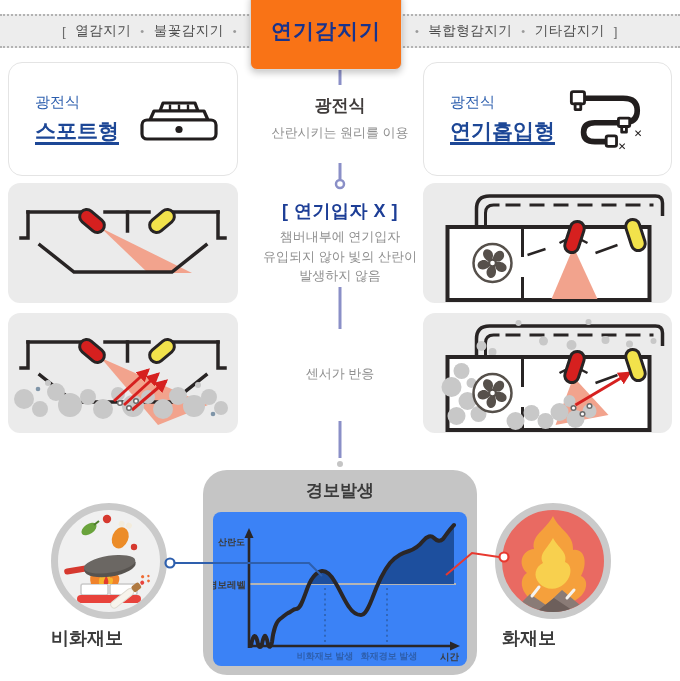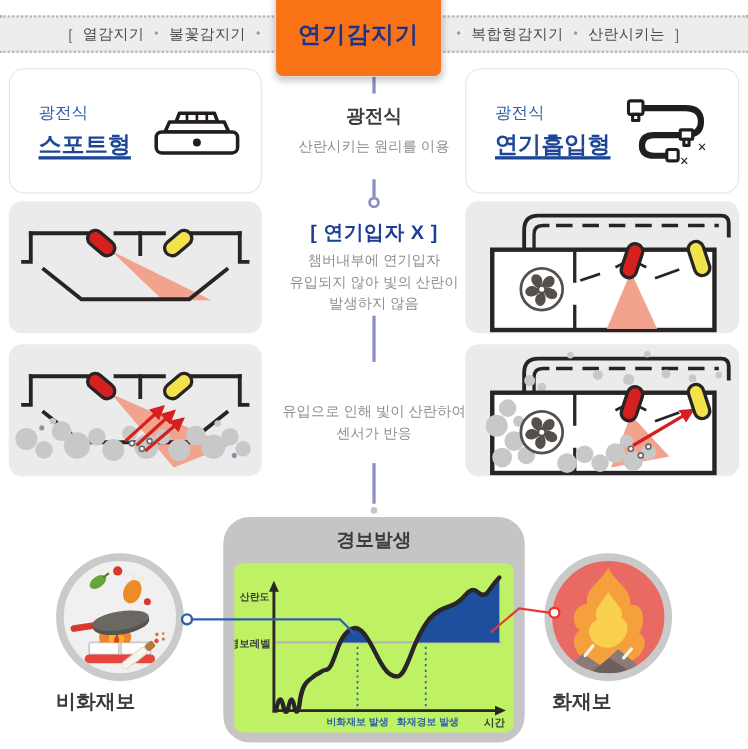"산란시키는" span.tab { text: 산란시키는 -> 기타감지기 }
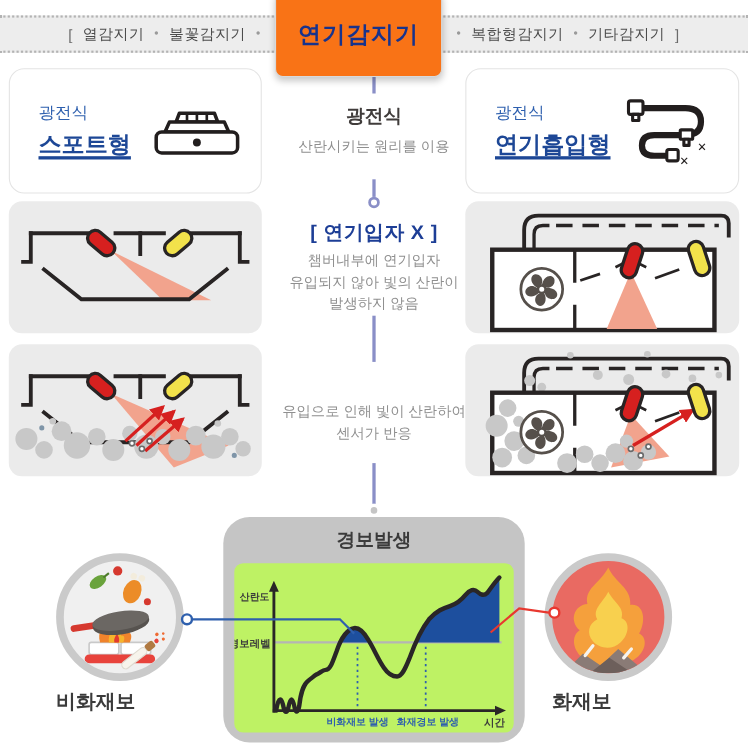"유입으로 인해 빛이 산란하여" div { html: <div>유입으로 인해 빛이 산란하여</div> -> none }
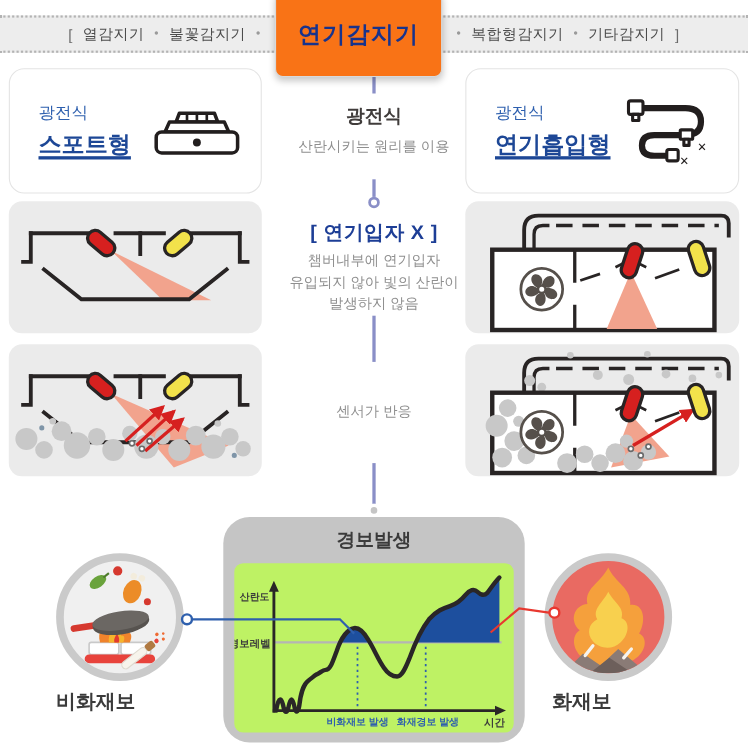"산란도" .chart-panel { background: #bef264 -> #3b82f6 }
